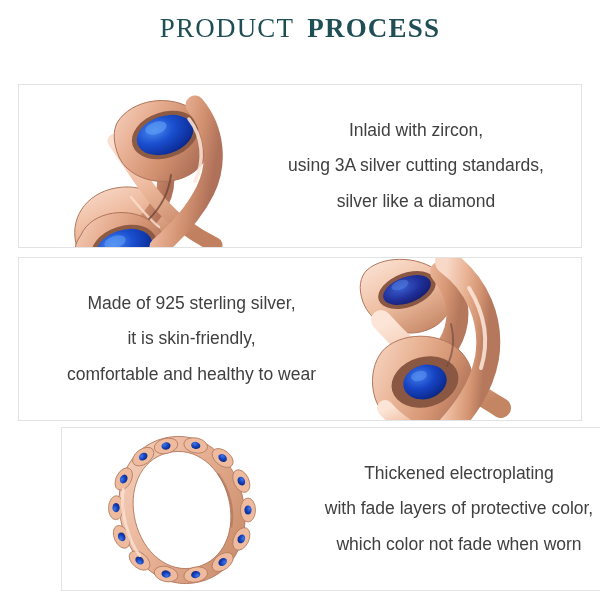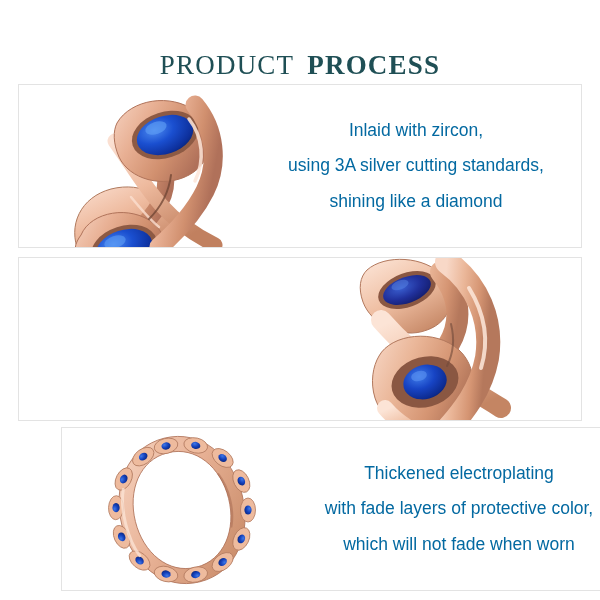"PRODUCT PROCESS" .title-bar { margin-top: 37px -> none }
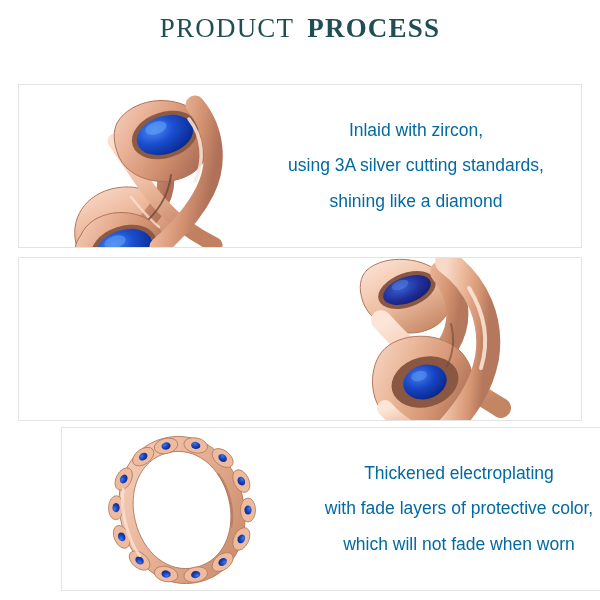"Inlaid with zircon," .text-line { color: #0369a1 -> #404040 }
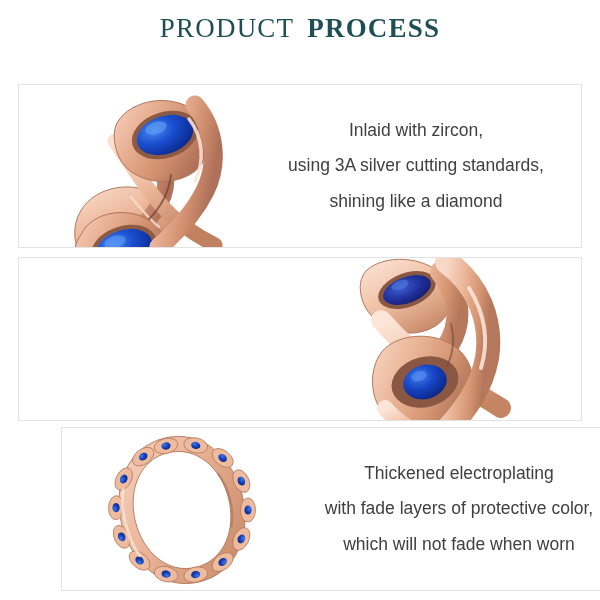"shining like a diamond" div.text-line { text: shining -> silver }
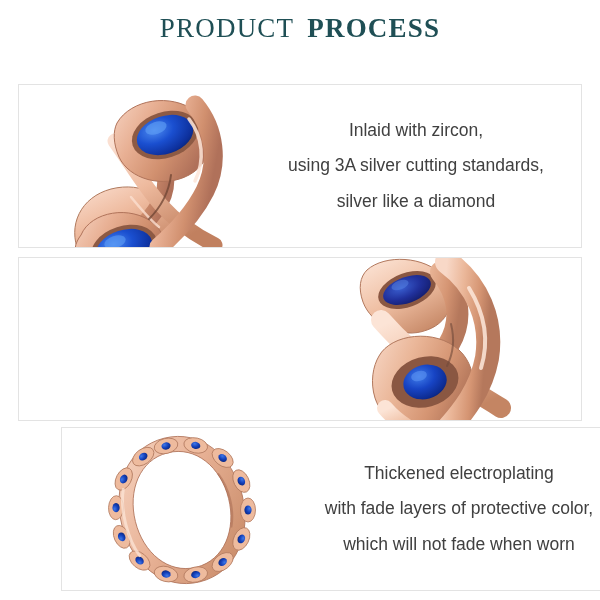"Made of 925 sterling silver," div.text-zone { html: none -> <div> <div>Made of 925 sterling silver,</div> <div>it is skin-friendly,</div> <div>comfortable and healthy to wear</div> </div> }
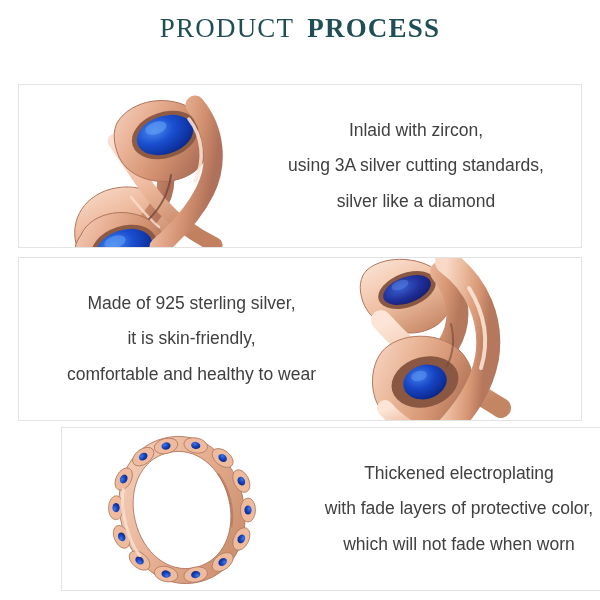"which will not fade when" div.text-line { text: will -> color }
